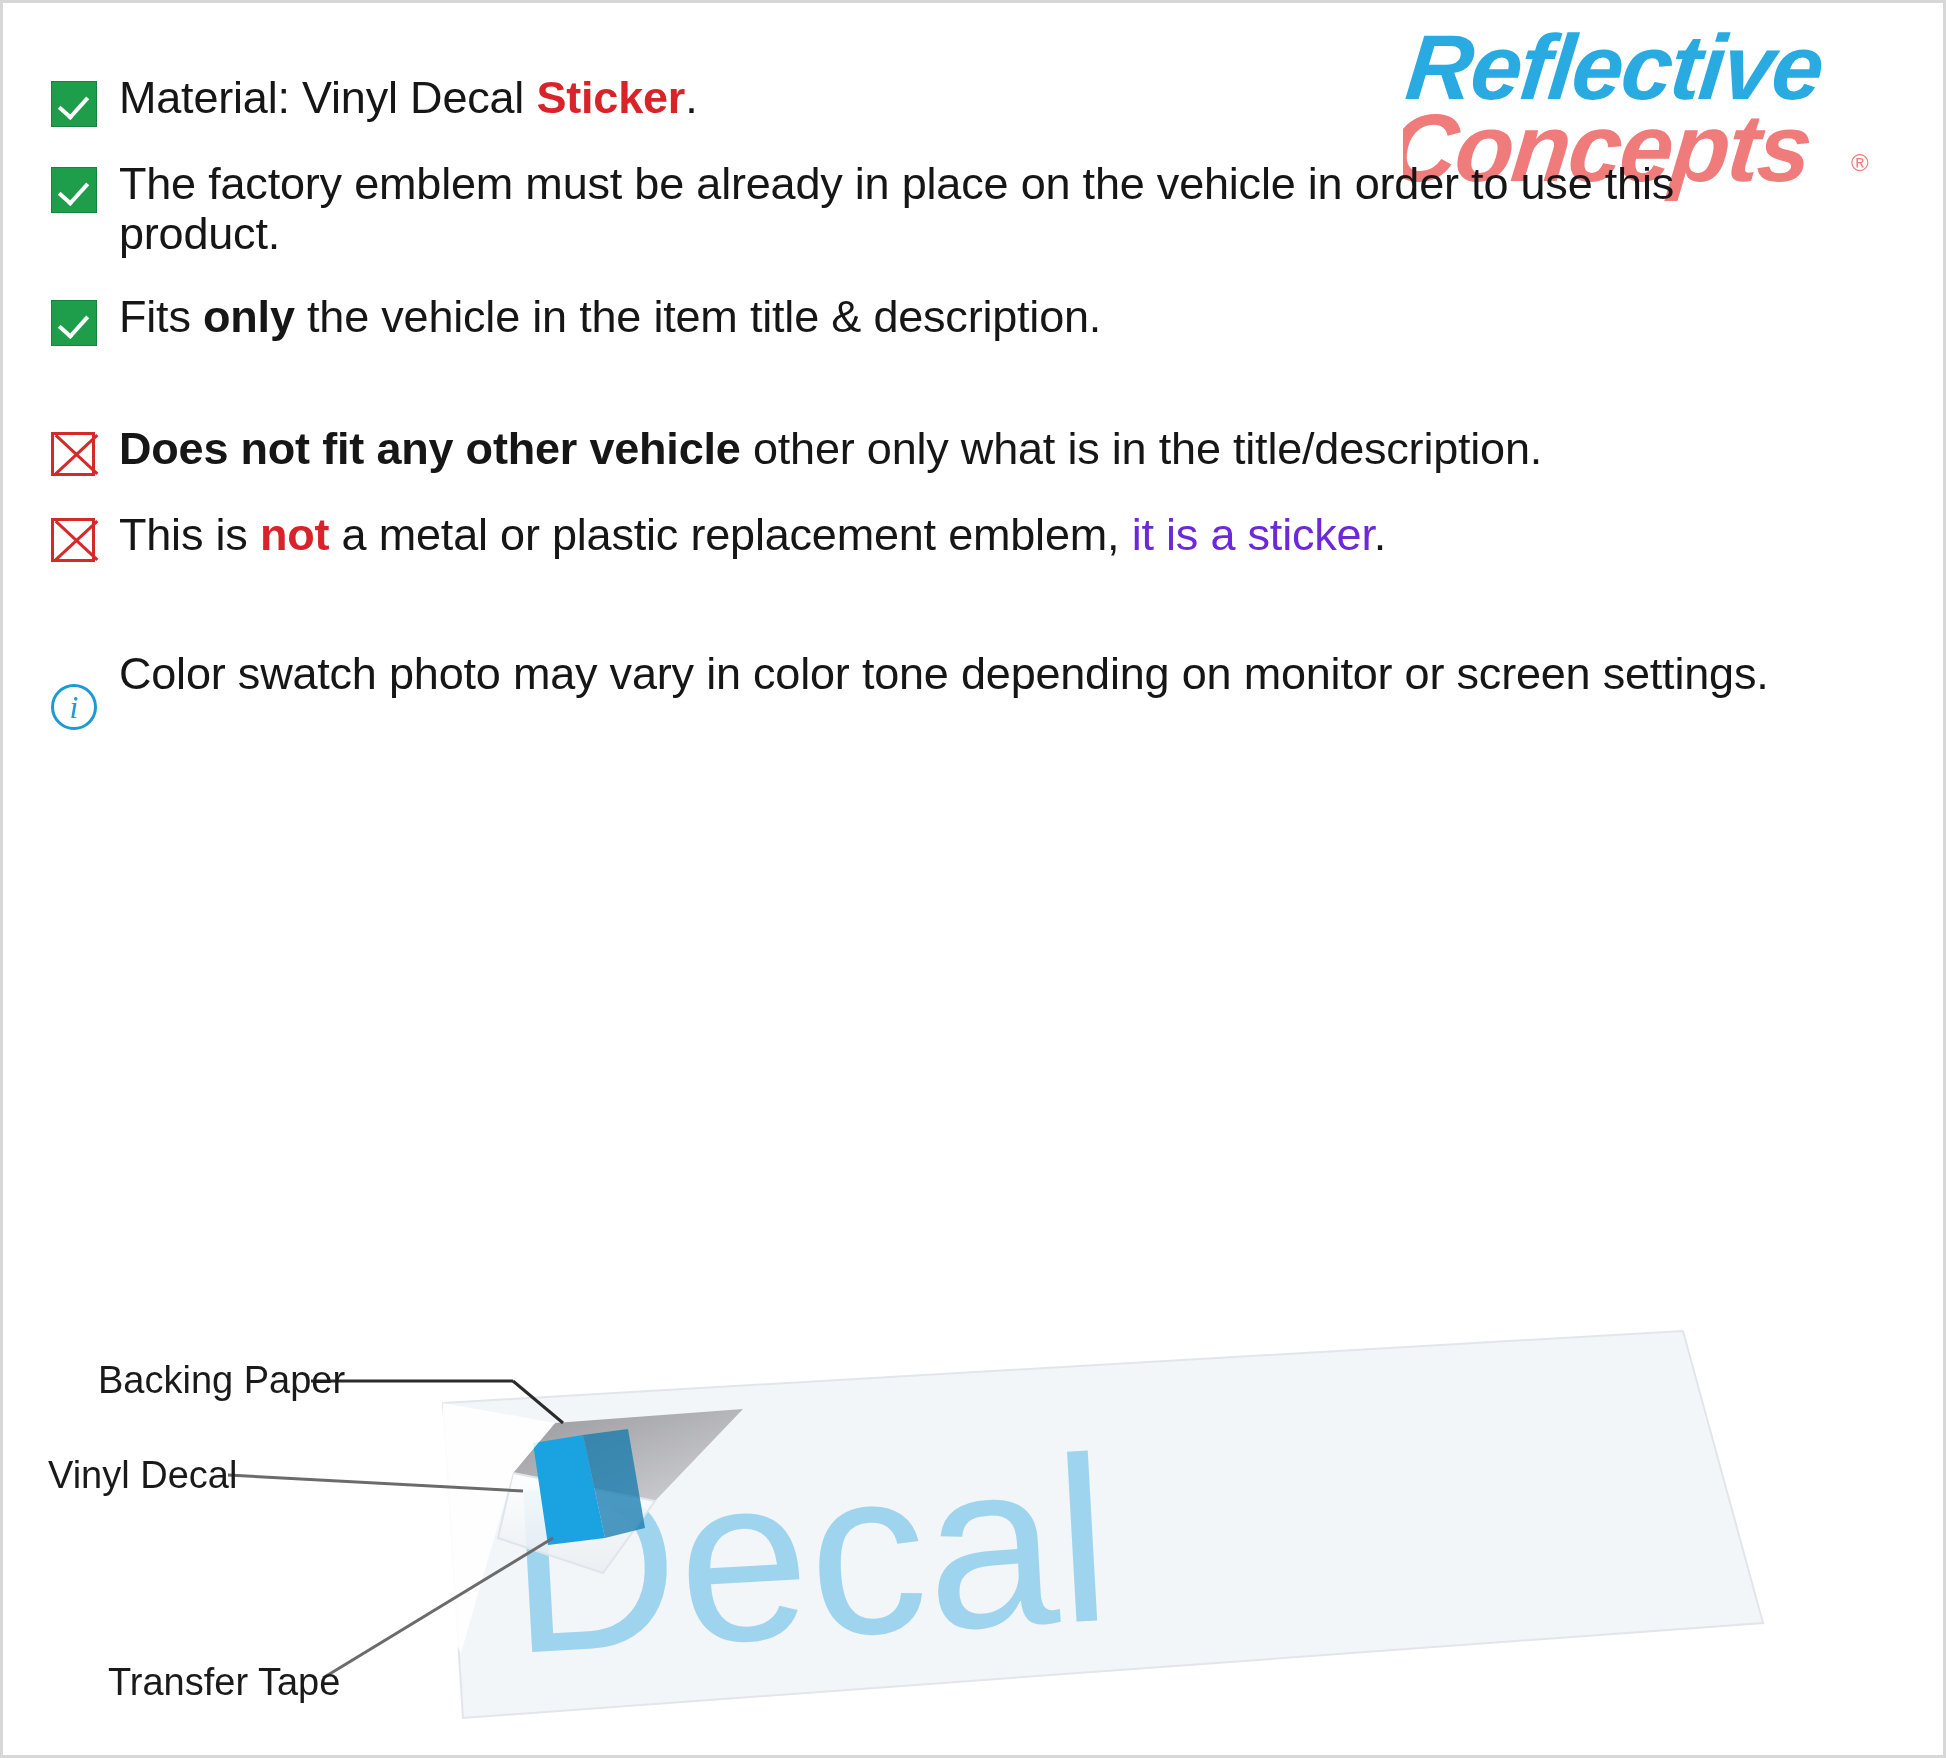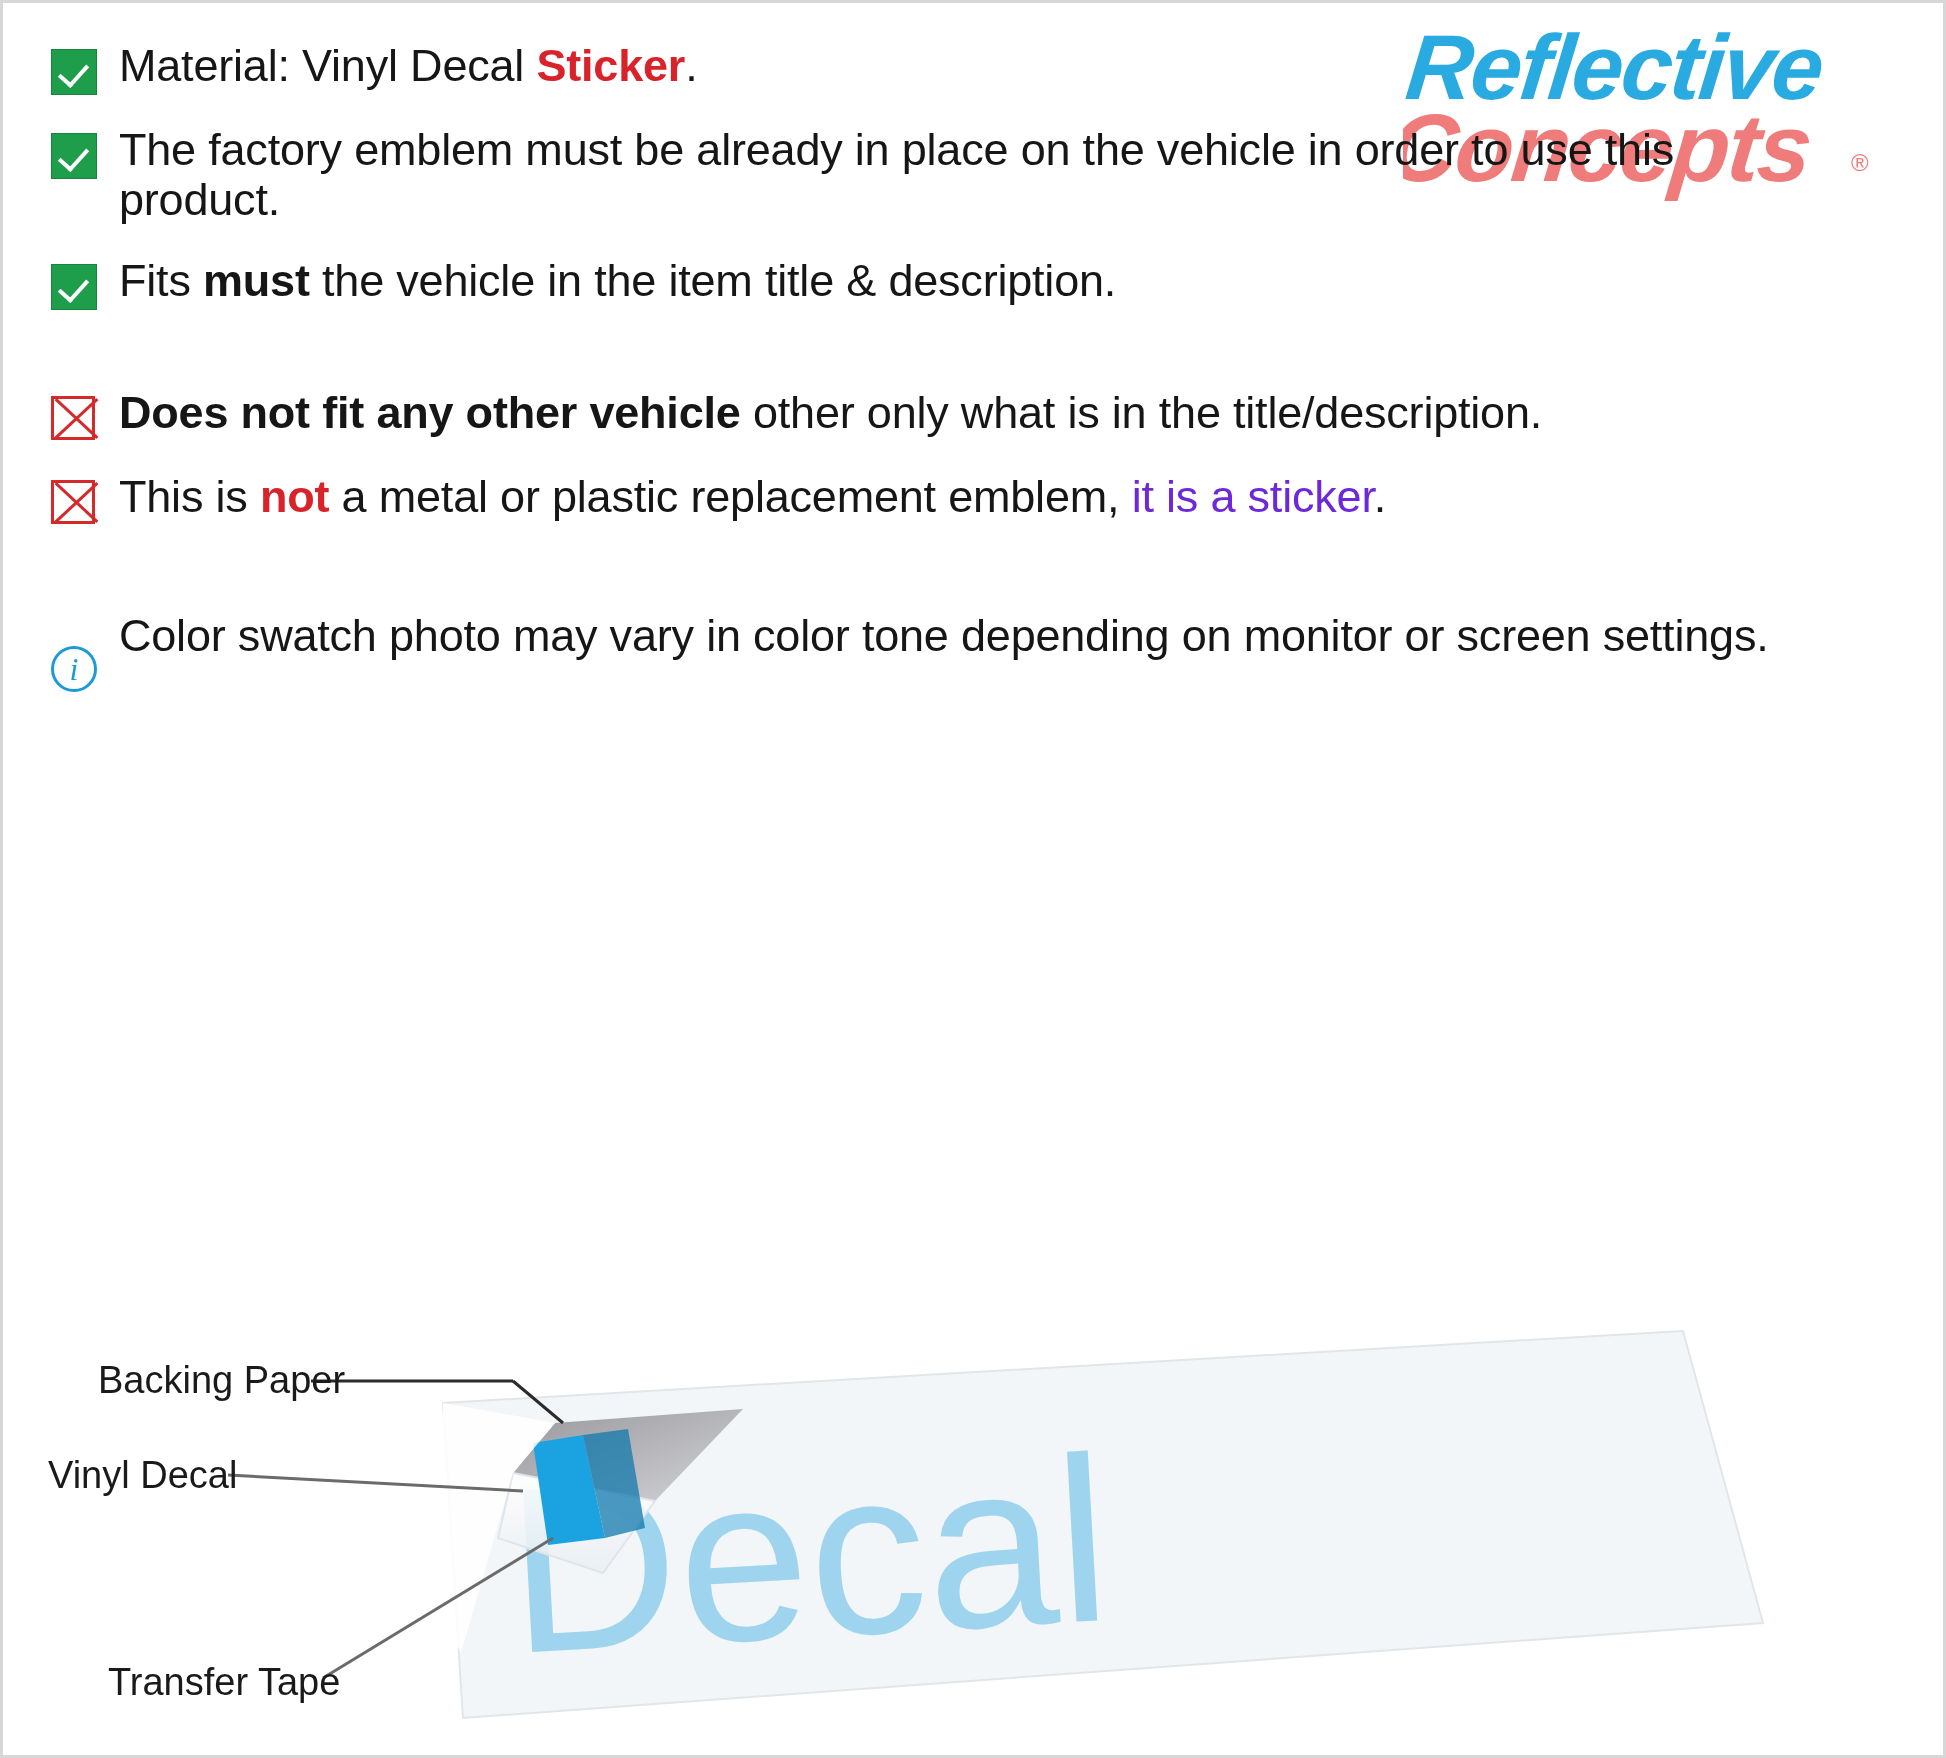"Material: Vinyl Decal Sticker." .row { margin-top: none -> 32px }
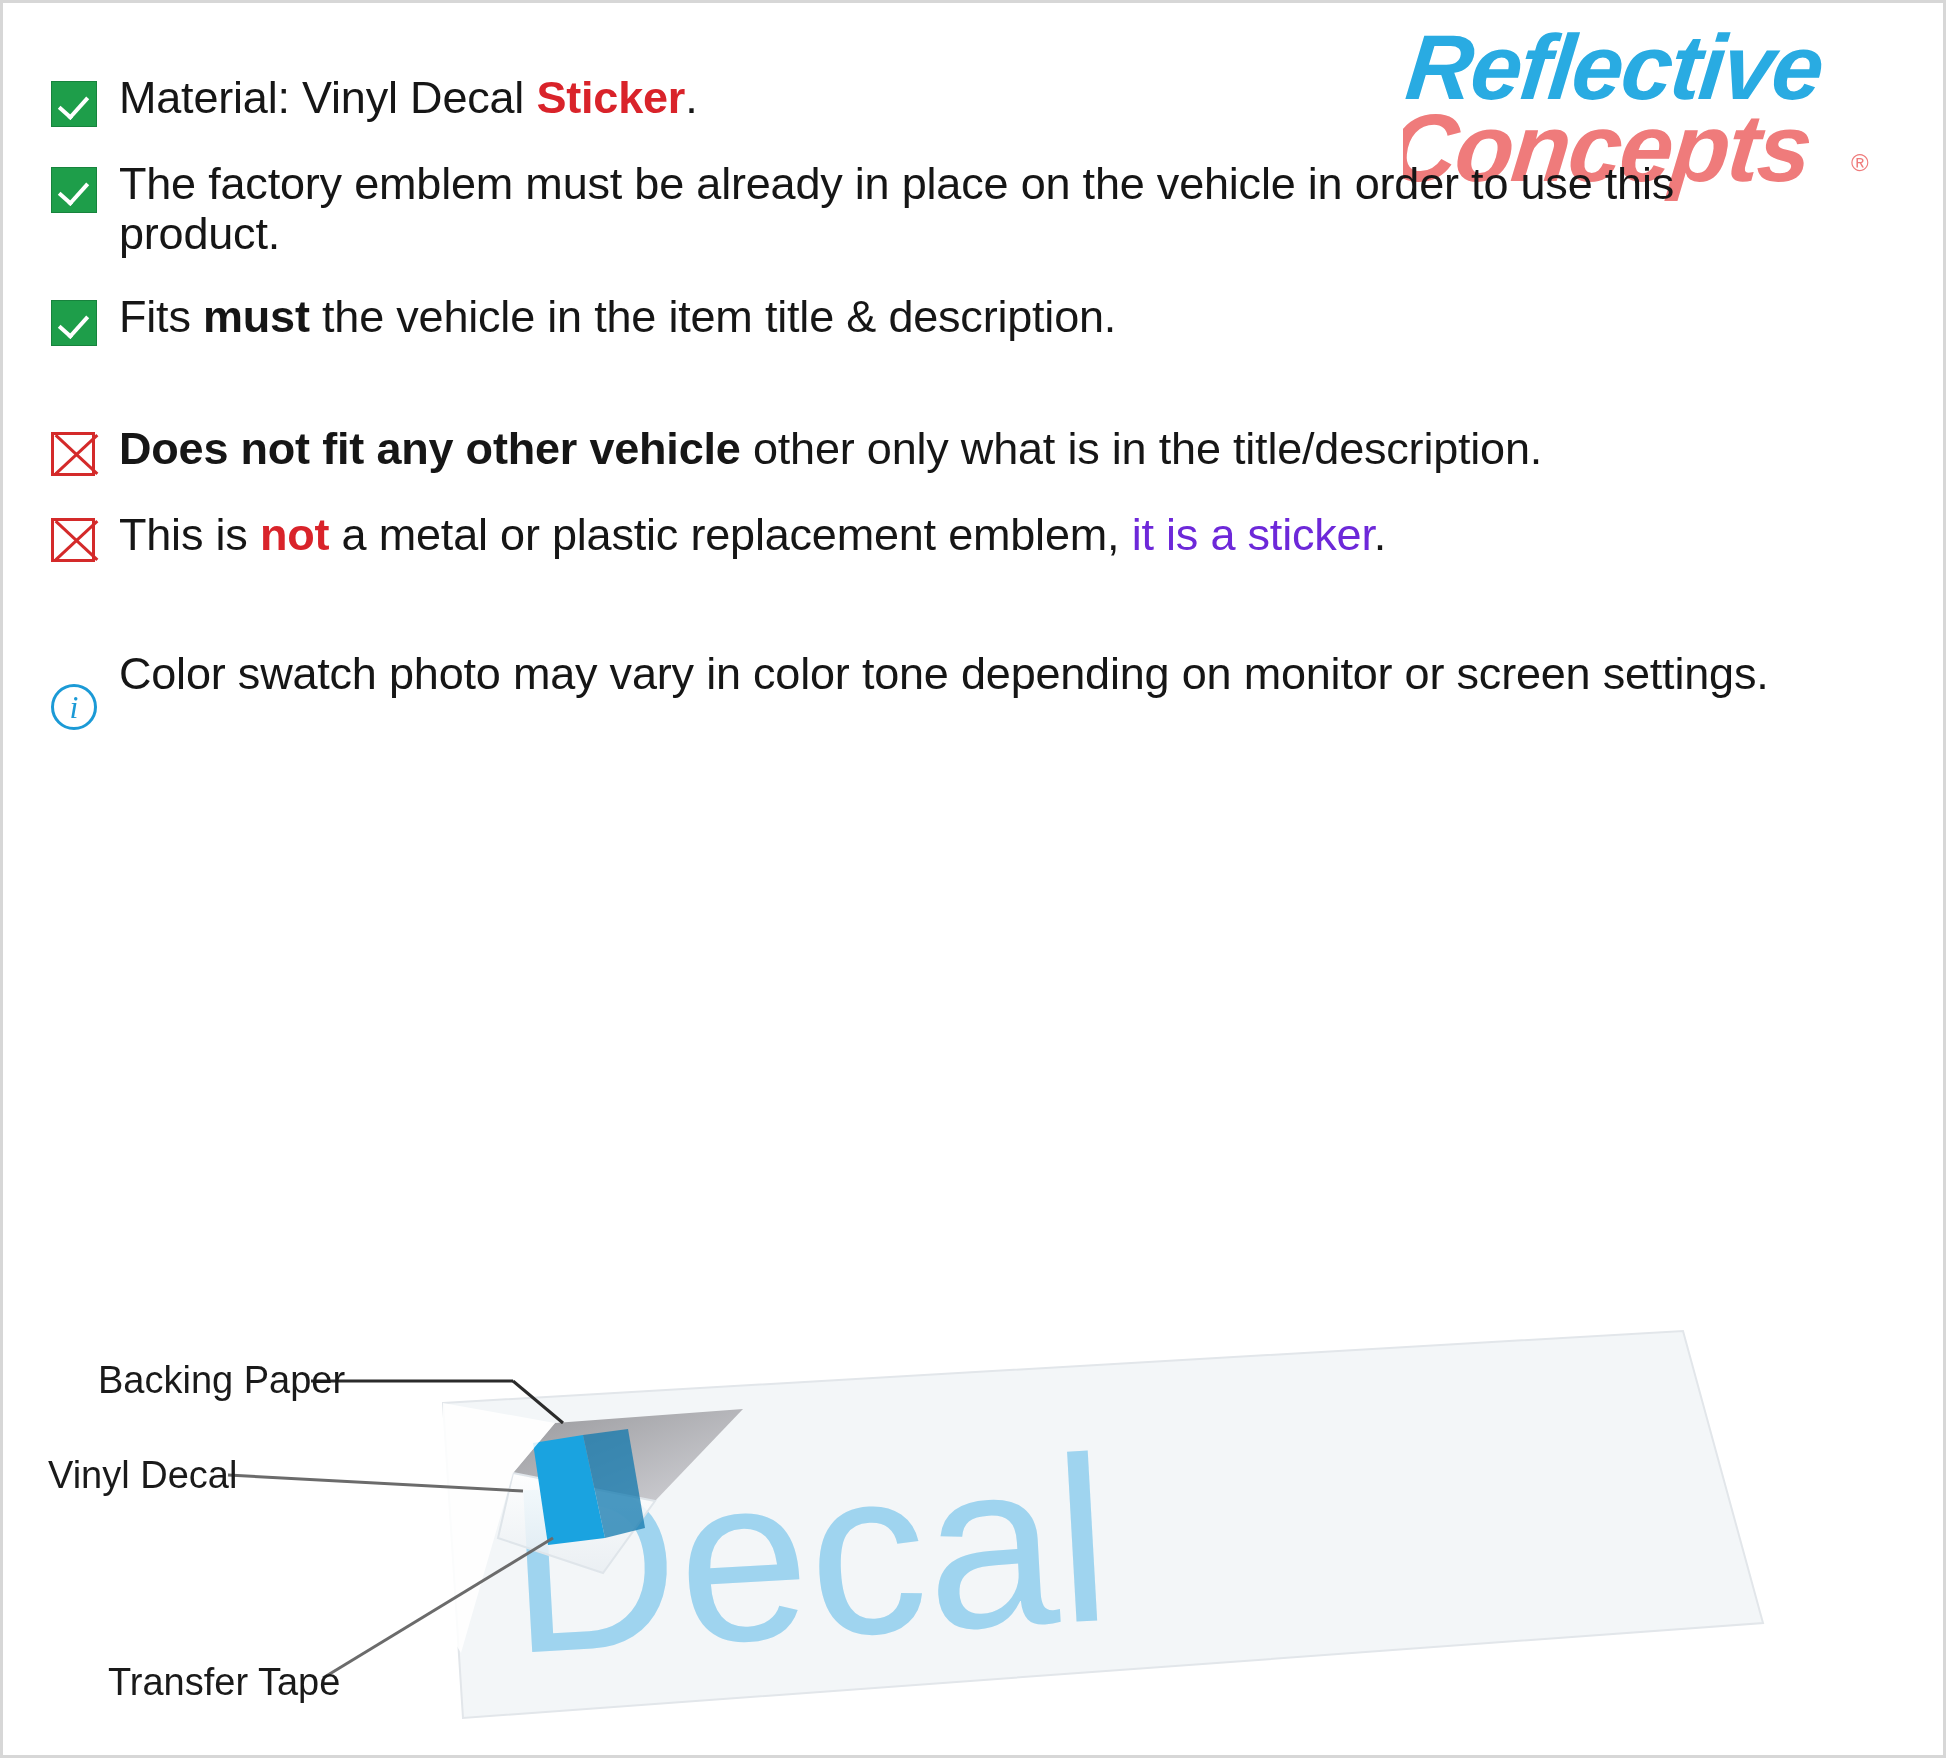"must" span.b { text: must -> only }
